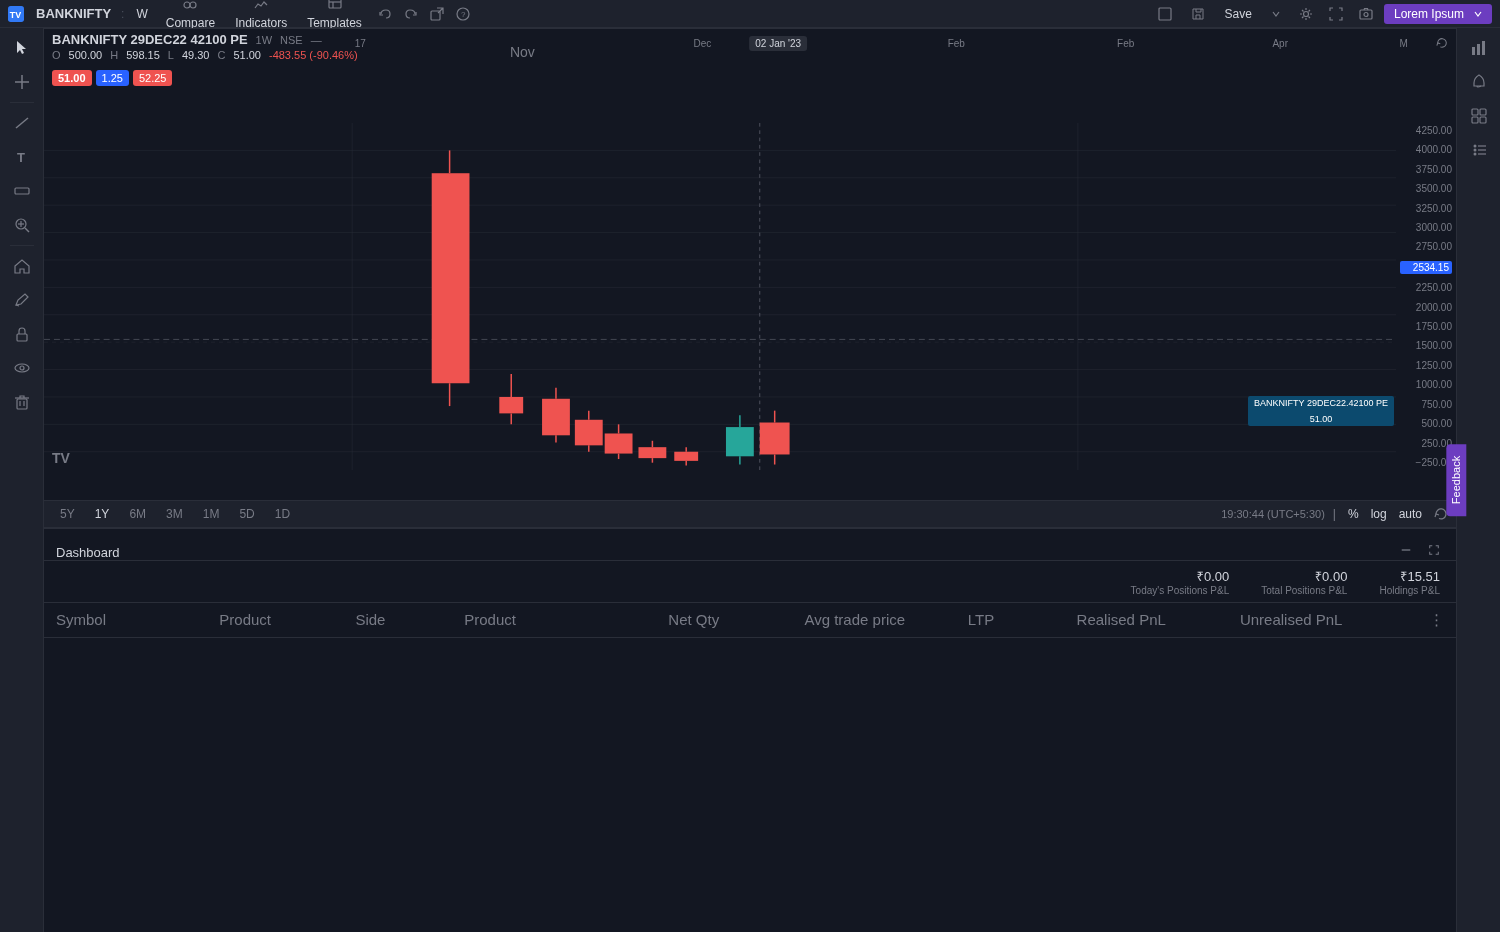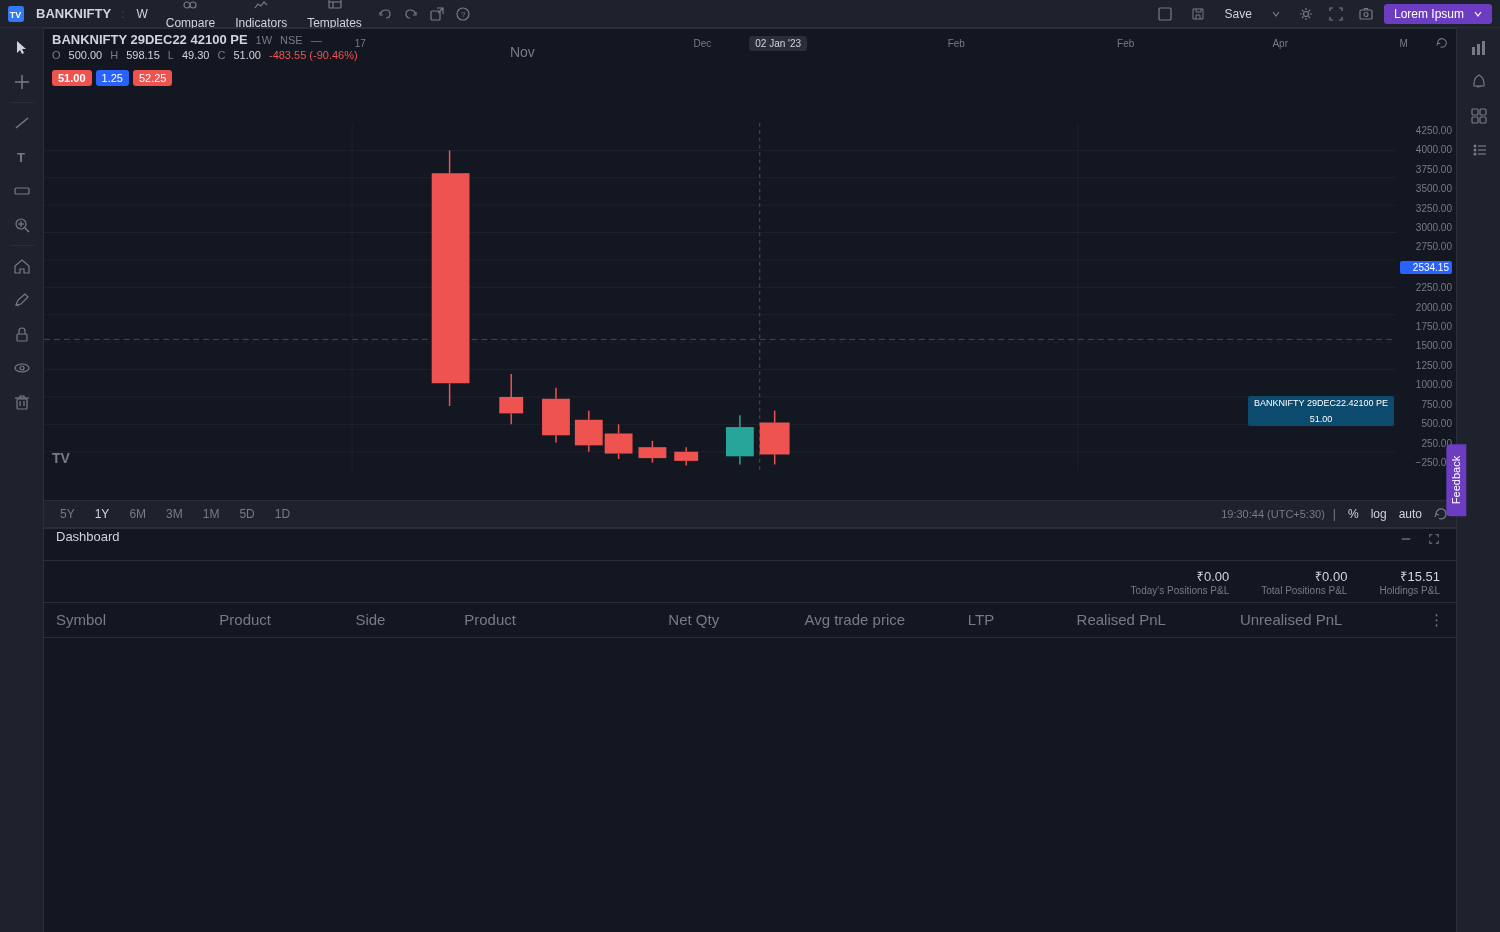"Dashboard" .dashboard-header { align-items: flex-start -> flex-end }
